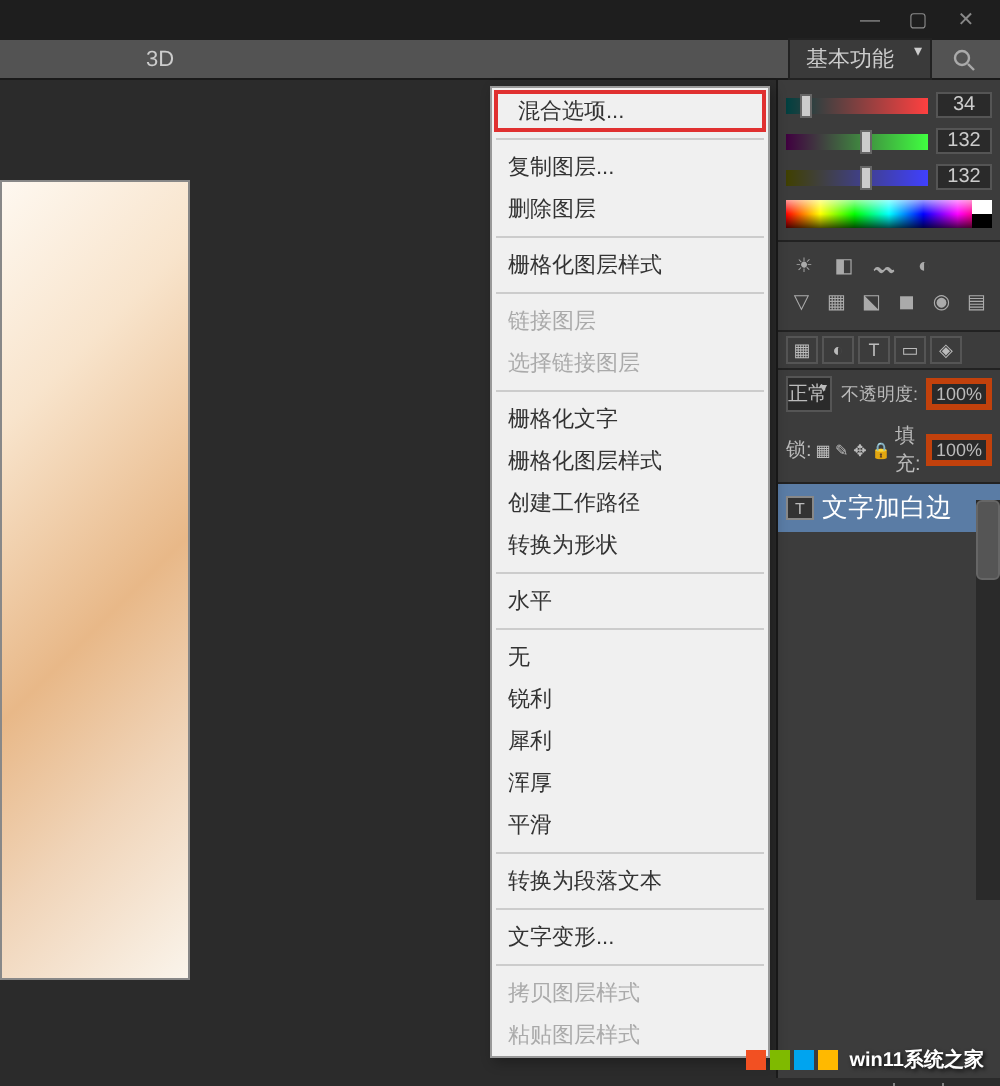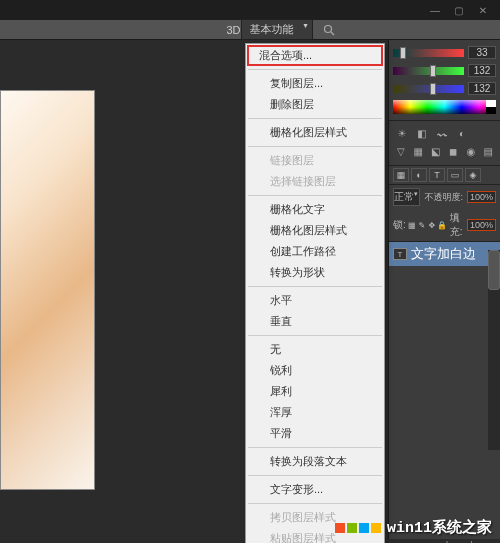"3D" .menu-bar { justify-content: center -> space-between }
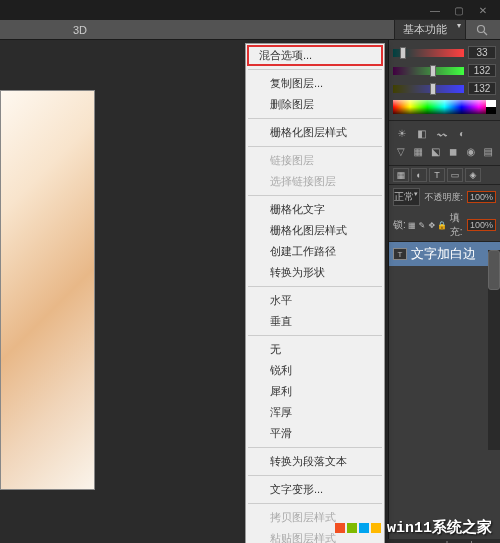"33" div.slider-val { text: 33 -> 34 }
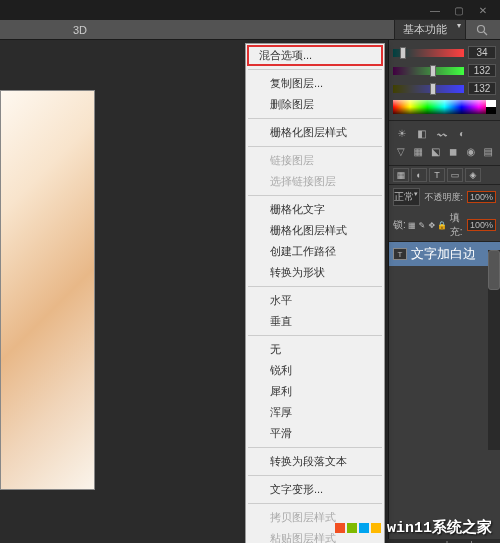"复制图层..." .ctx-item { padding: 3px 24px -> 3px 8px }
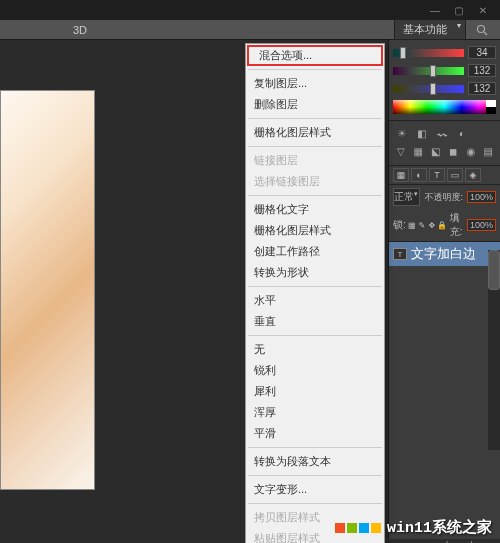"100%" .opacity-val { border: 1px solid #c2410c -> 3px solid #c2410c }
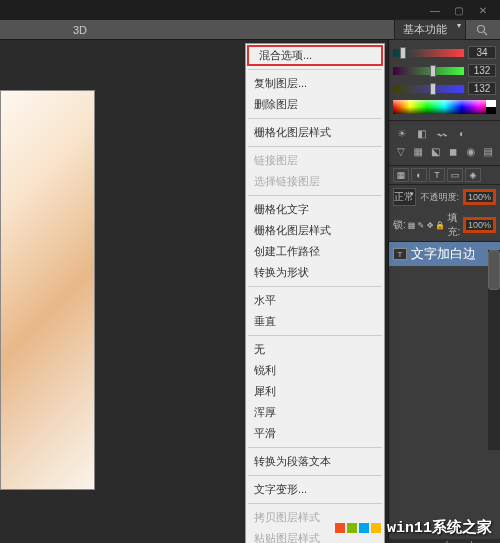"垂直" div.ctx-item { html: <div>垂直</div> -> none }
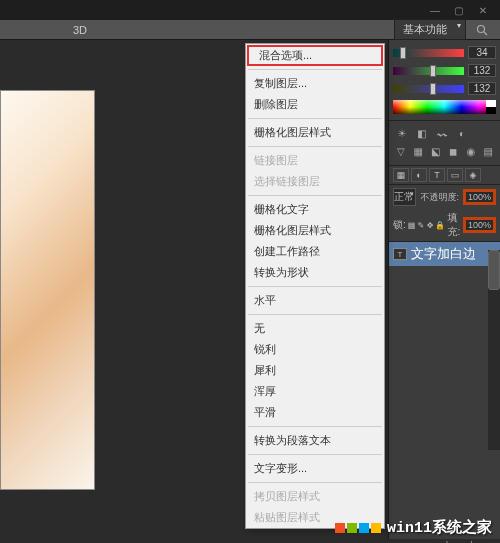"win11系统之家" .wm-text { font-family: Liberation Mono, monospace -> none; font-size: 15px -> 10px }
